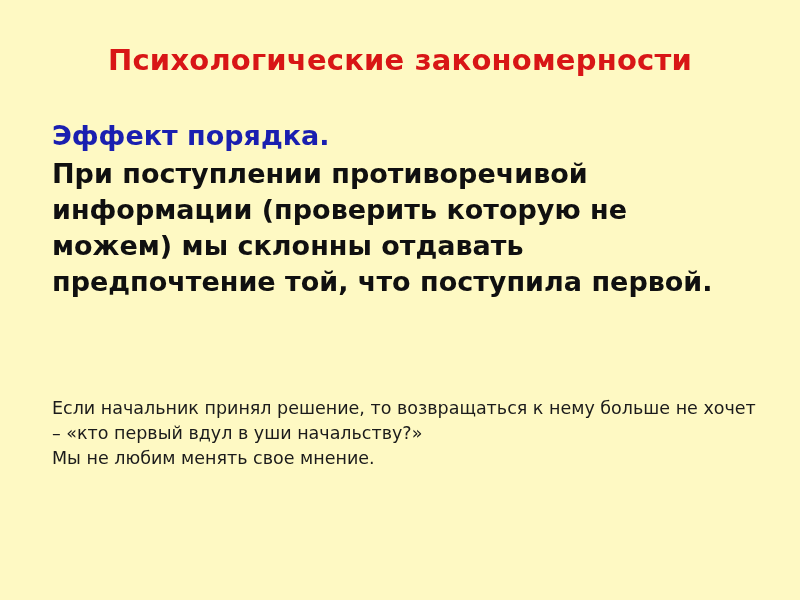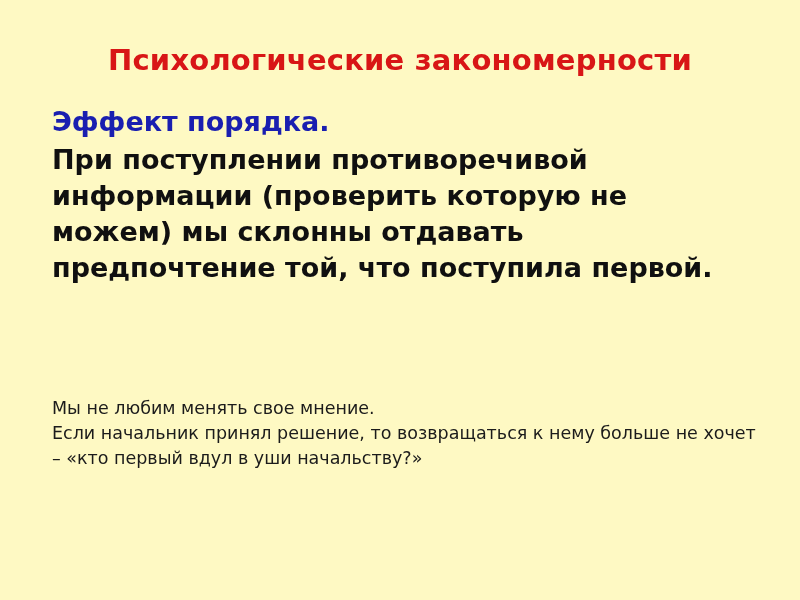"Эффект порядка." .body-block { top: 104px -> 118px }
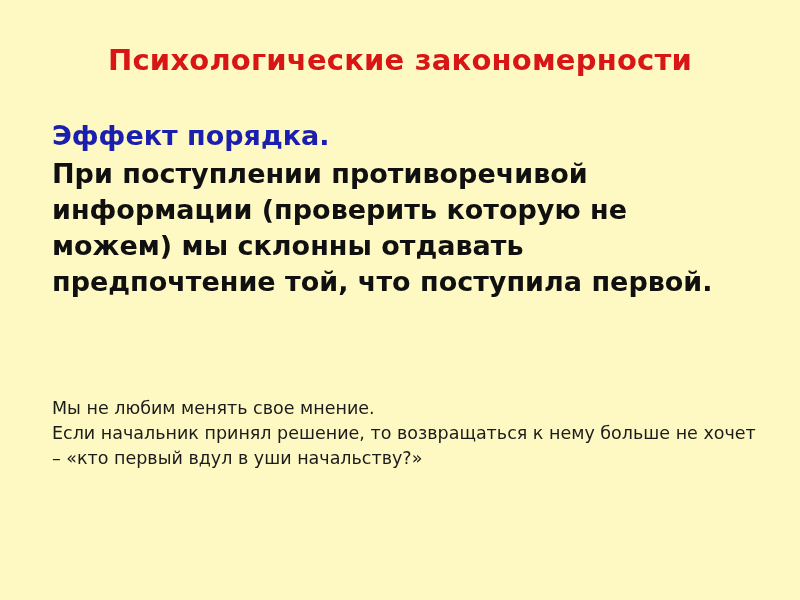"Мы не любим менять свое" p { order: before "Если начальник принял решение, то" -> after "Если начальник принял решение, то" }
